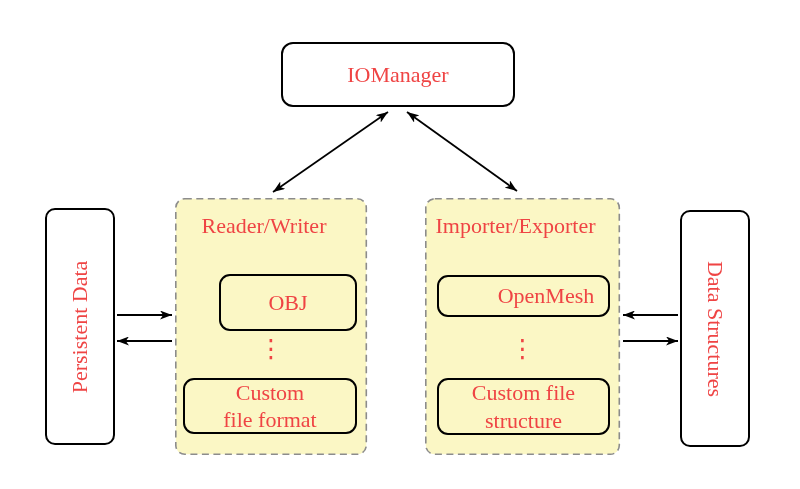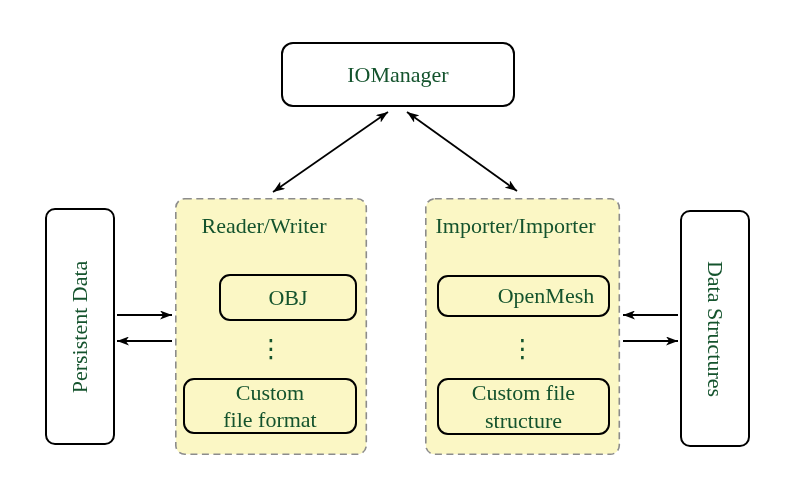"IOManager" .canvas { color: #14532d -> #ef4444 }
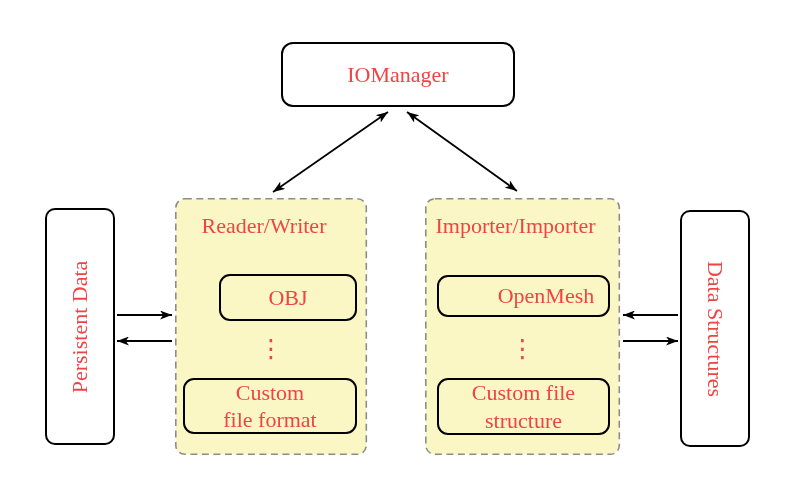"Importer/Importer" div.group-title { text: Importer/Importer -> Importer/Exporter }
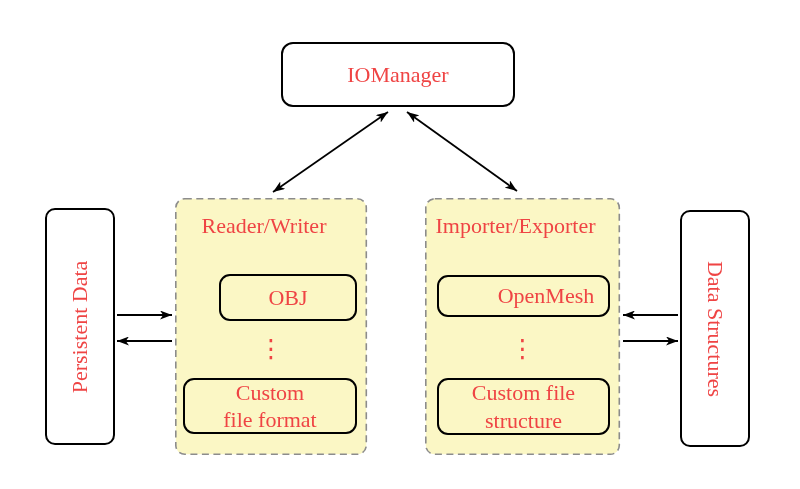"OBJ" .rw-top { height: 47px -> 57px }
